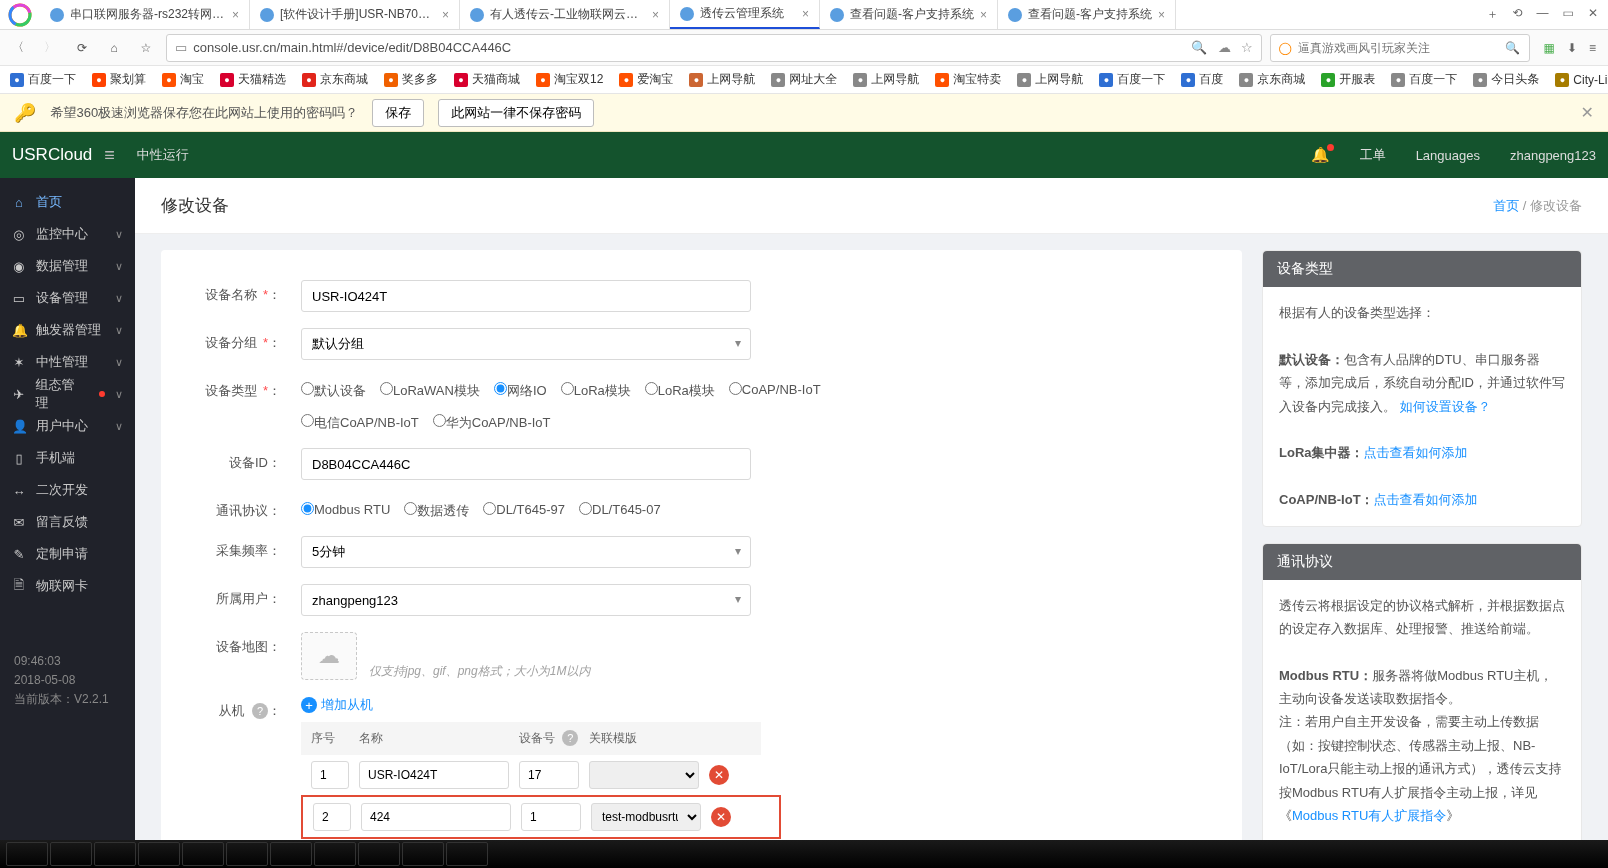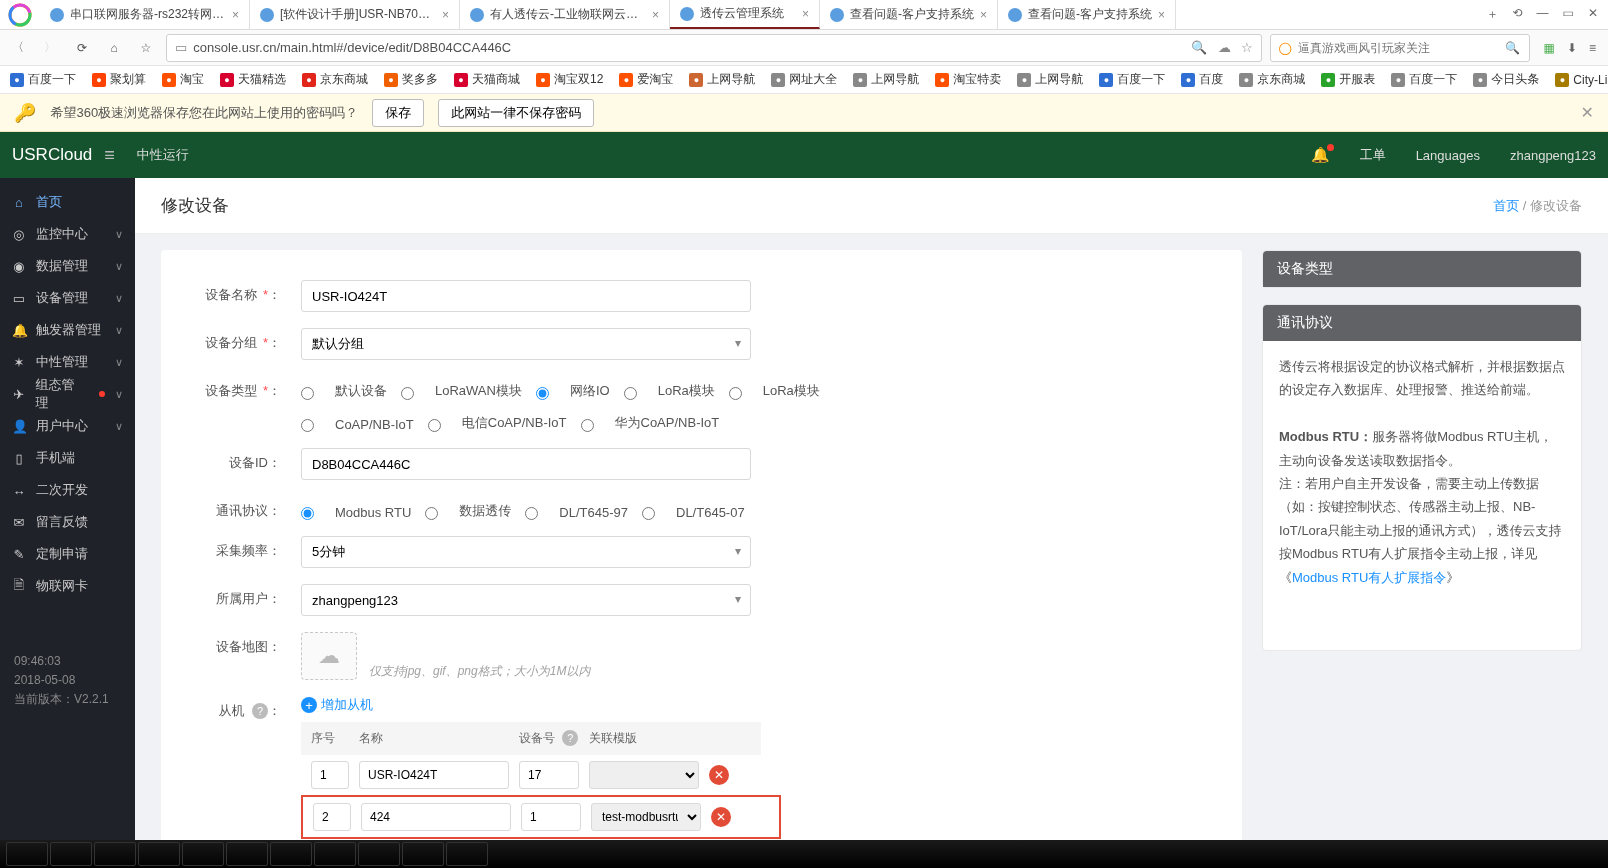"透传云管理系统" .tab.active { border-bottom: 2px solid #7f1d1d -> 2px solid #1d4ed8 }
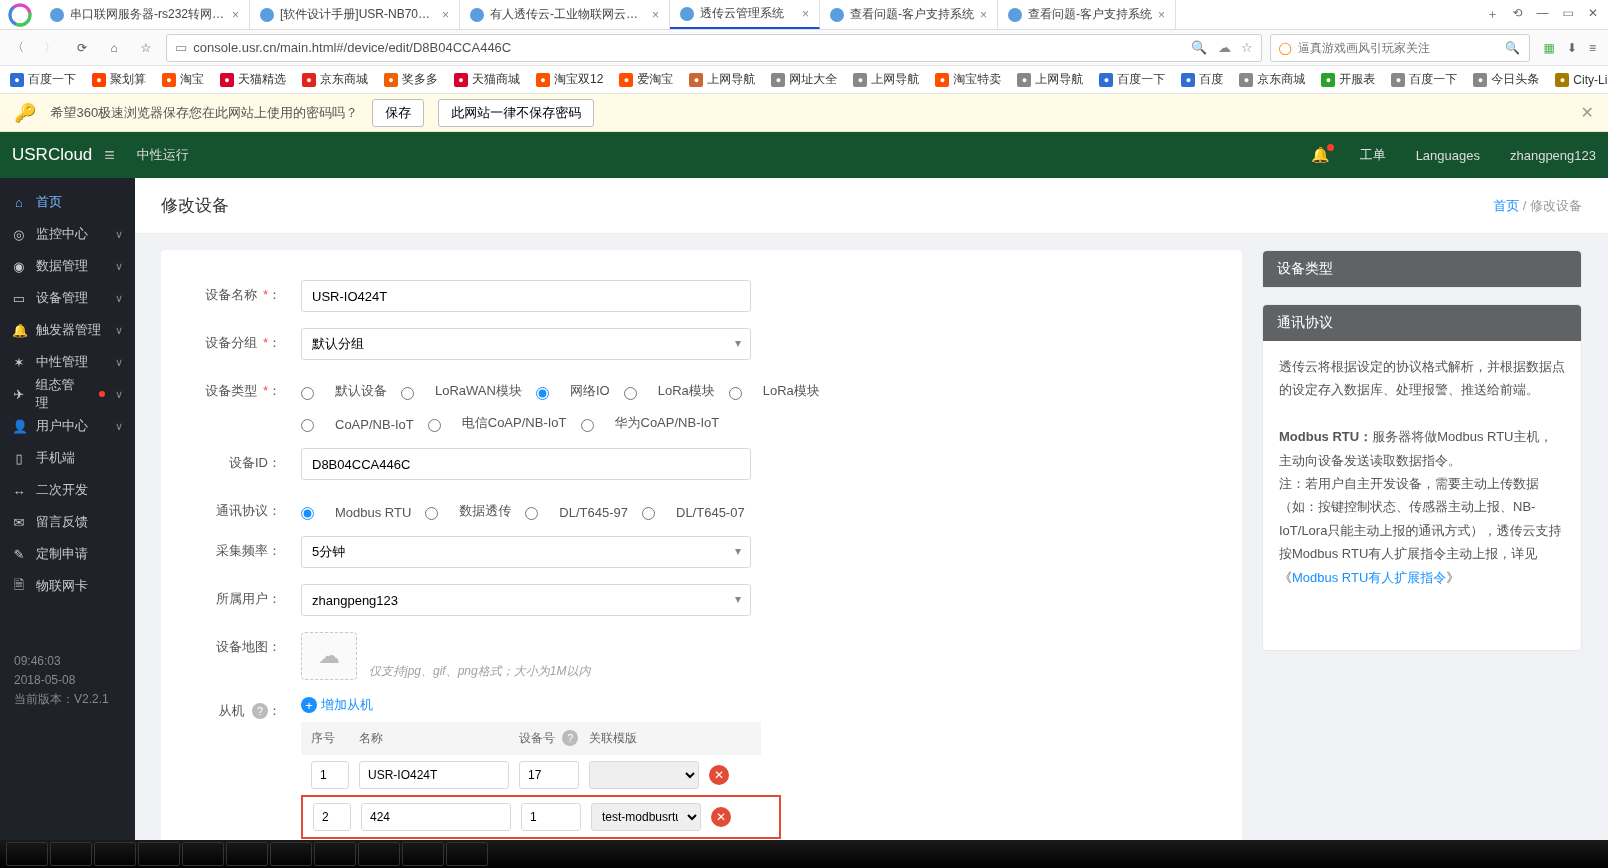"根据有人的设备类型选择：" div.side-card-b { html: none -> <div> <p>根据有人的设备类型选择：</p><br> <p><b>默认设备：</b><span>包含有人品牌的DTU、串口服务器等，添加完成后，系统自动分配ID，并通过软件写入设备内完成接入。</span> <a>如何设置设备？</a></p><br> <p><b>LoRa集中器：</b><a>点击查看如何添加</a></p><br> <p><b>CoAP/NB-IoT：</b><a>点击查看如何添加</a></p> </div> }
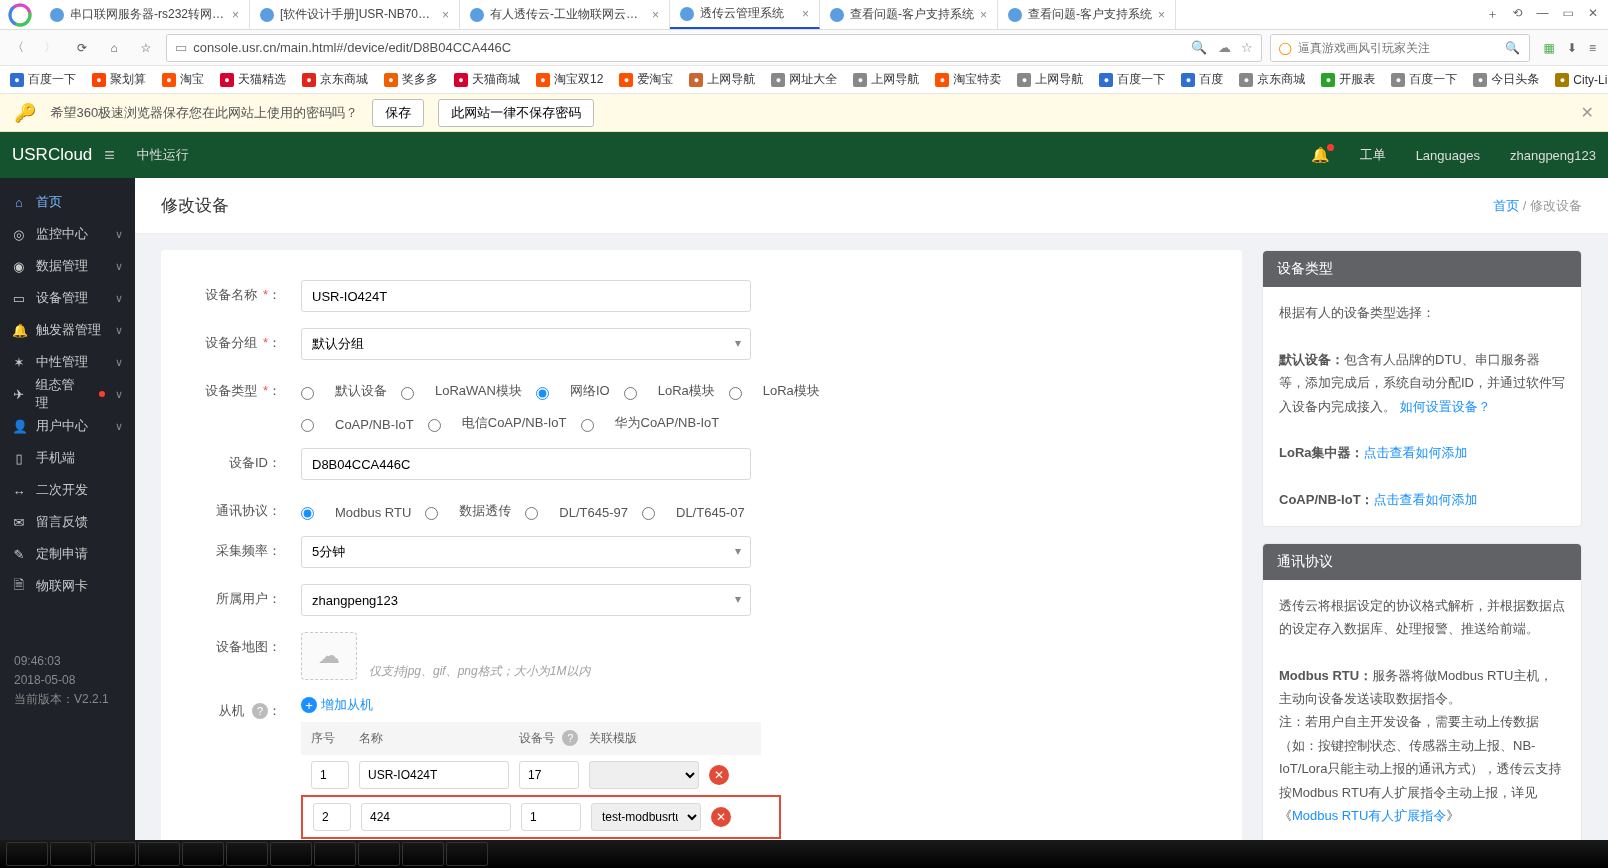"默认设备" .radio { align-items: flex-end -> flex-start; gap: 21px -> 0 }
